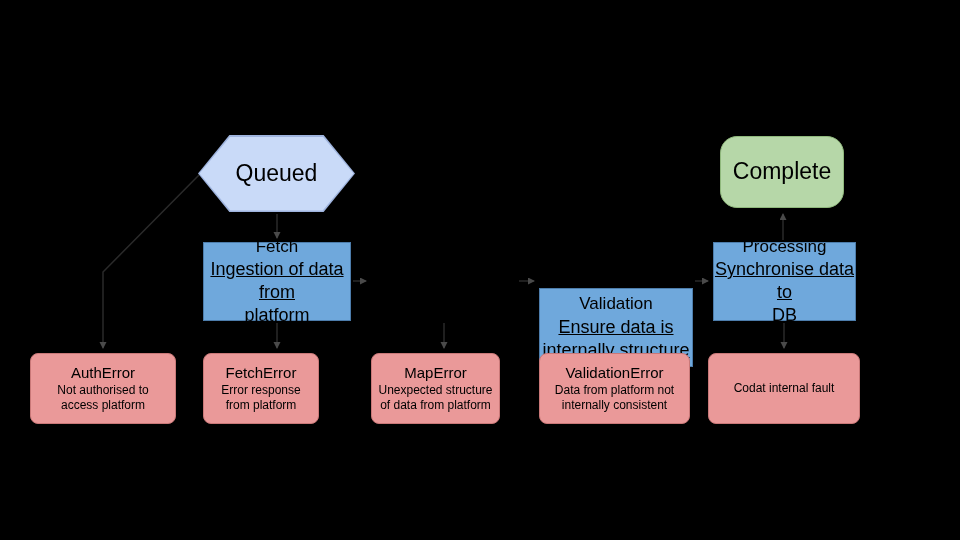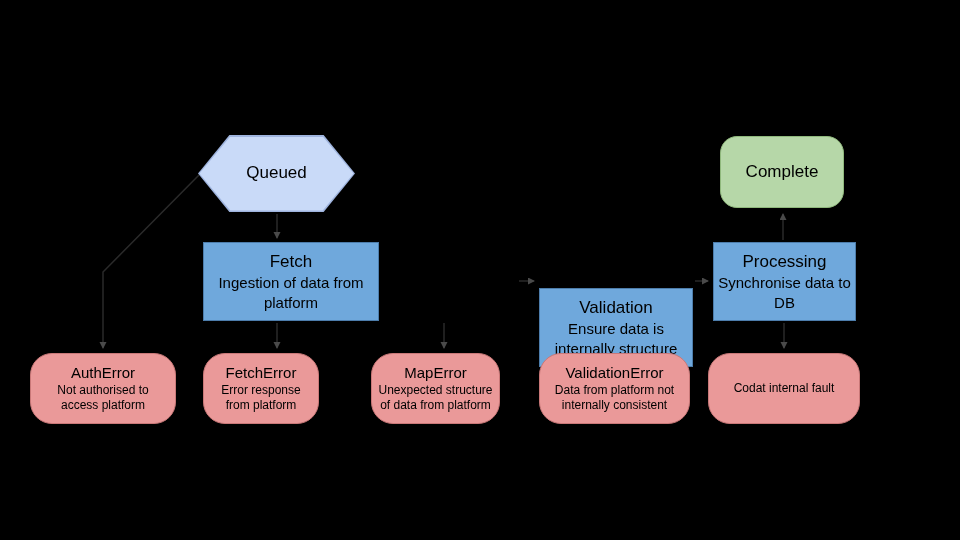"Queued" .state-label { font-size: 17px -> 23px }
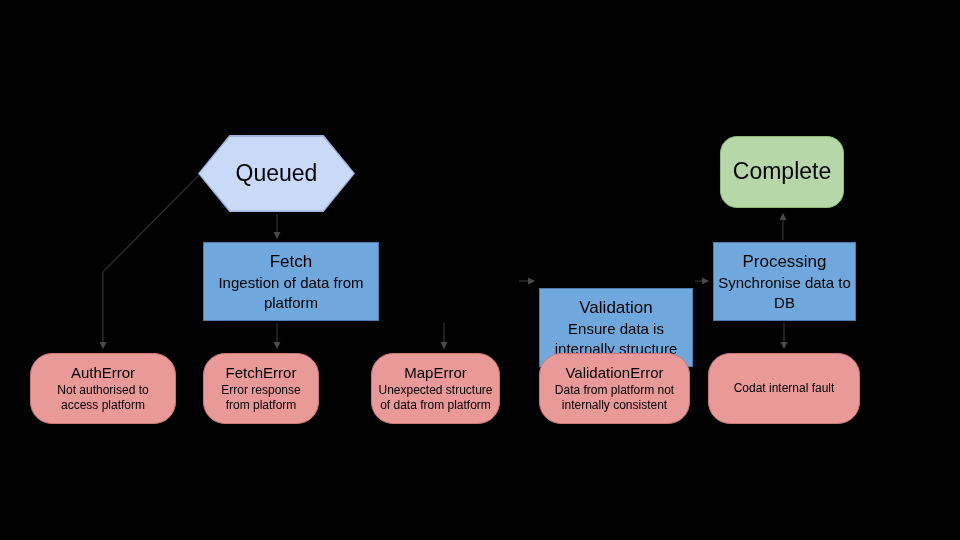"Fetch" .pos-fetch { width: 176px -> 148px }
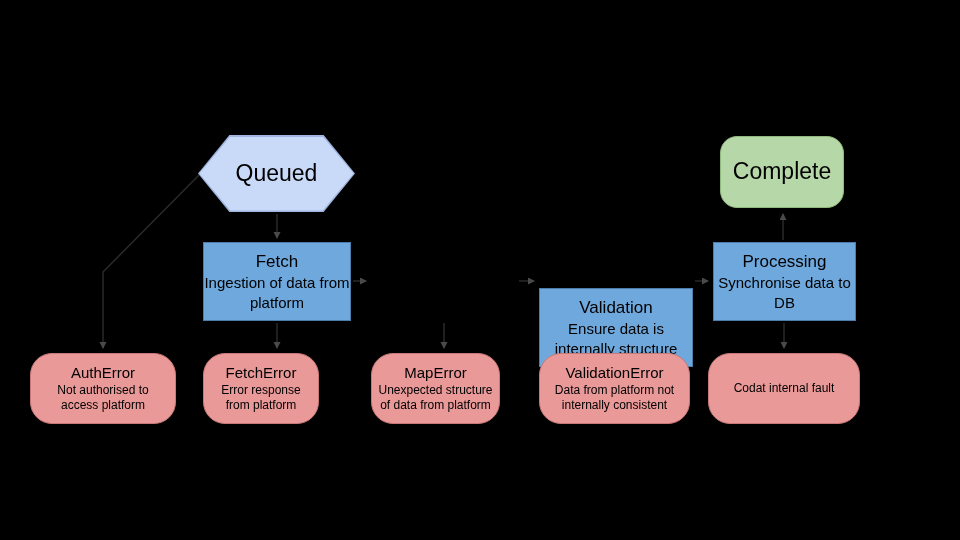"Ingestion of data from" .stage-desc { font-size: 15px -> 18px; text-decoration: none -> underline }
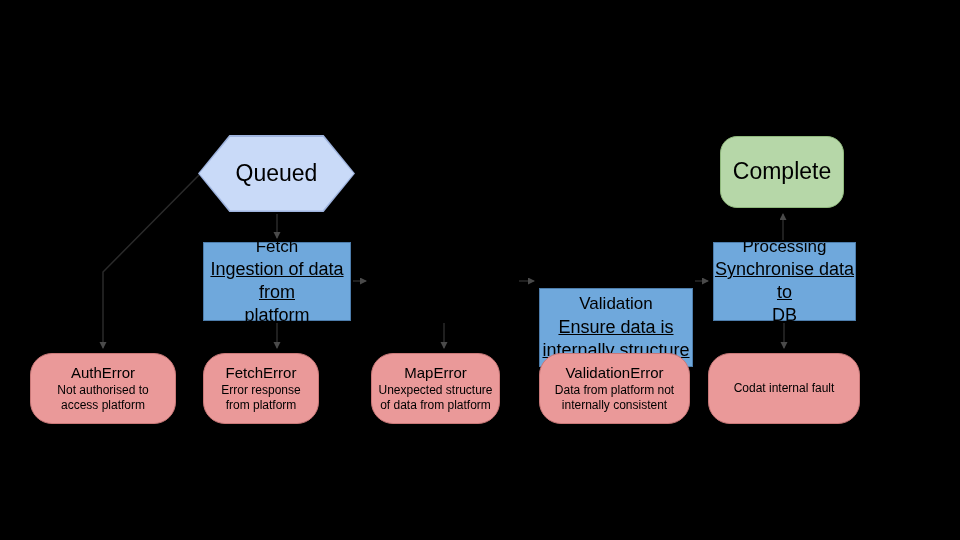"AuthError" .errorbox { border-radius: 22px -> 8px }
